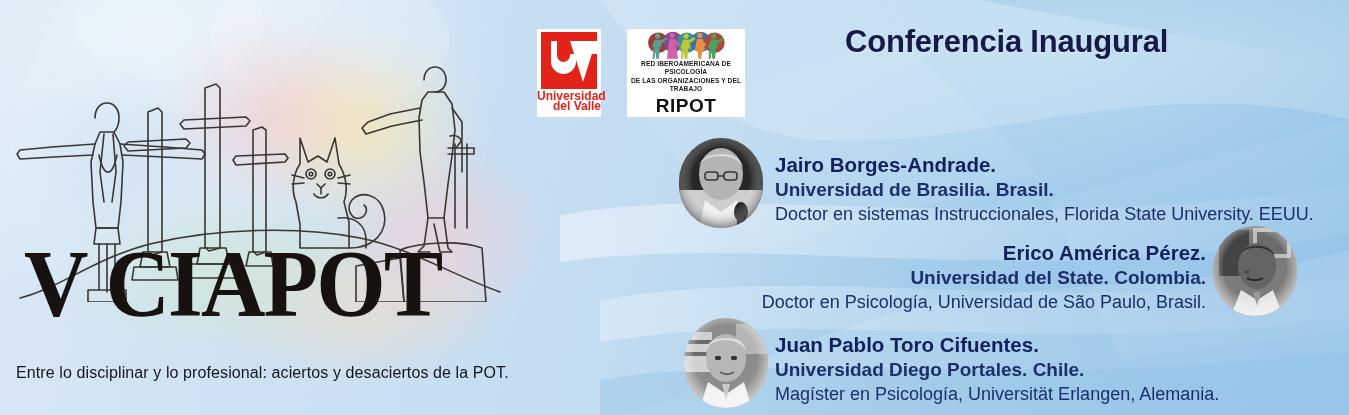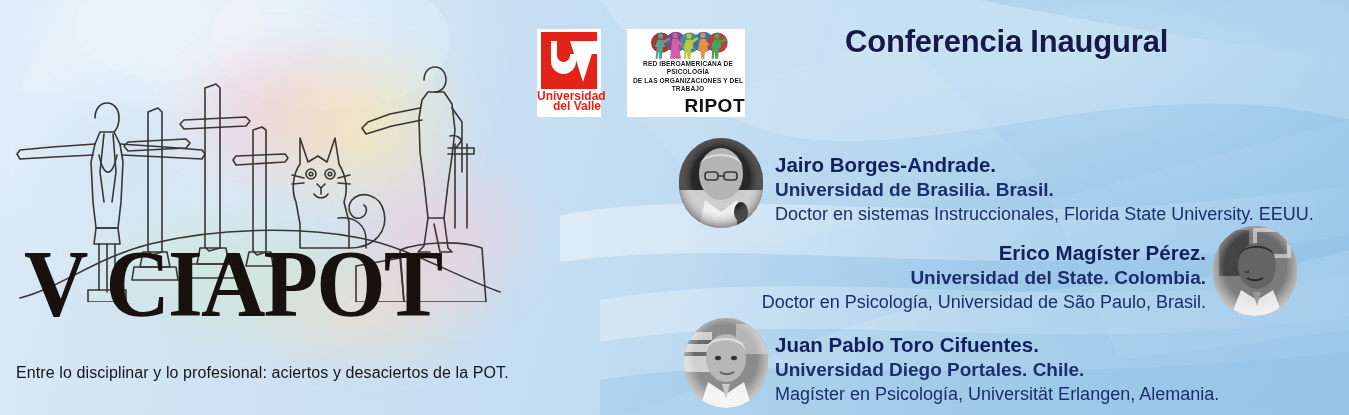"RIPOT" #logo-ripot { align-items: flex-end -> center }
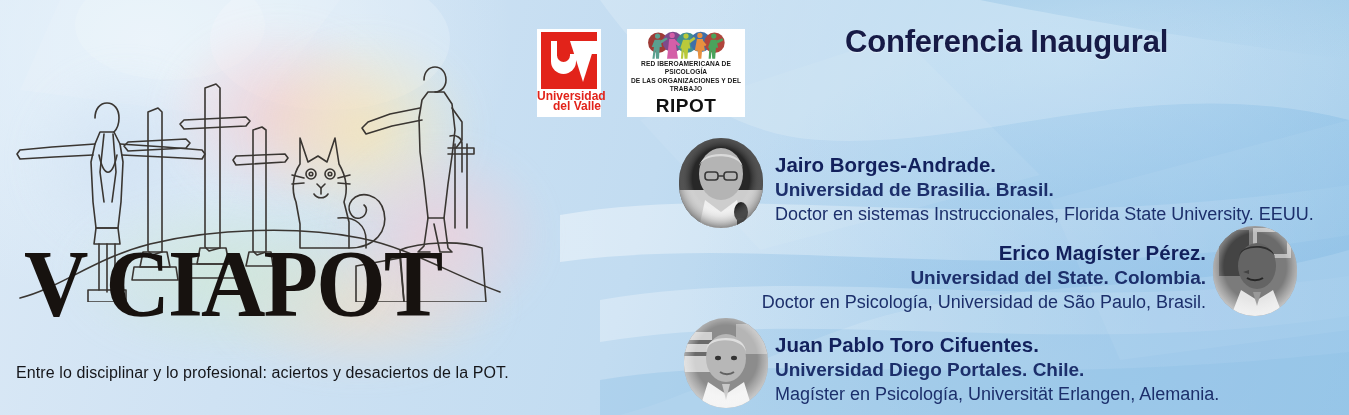"Erico Magíster Pérez." div.sp-name { text: Magíster -> América }
